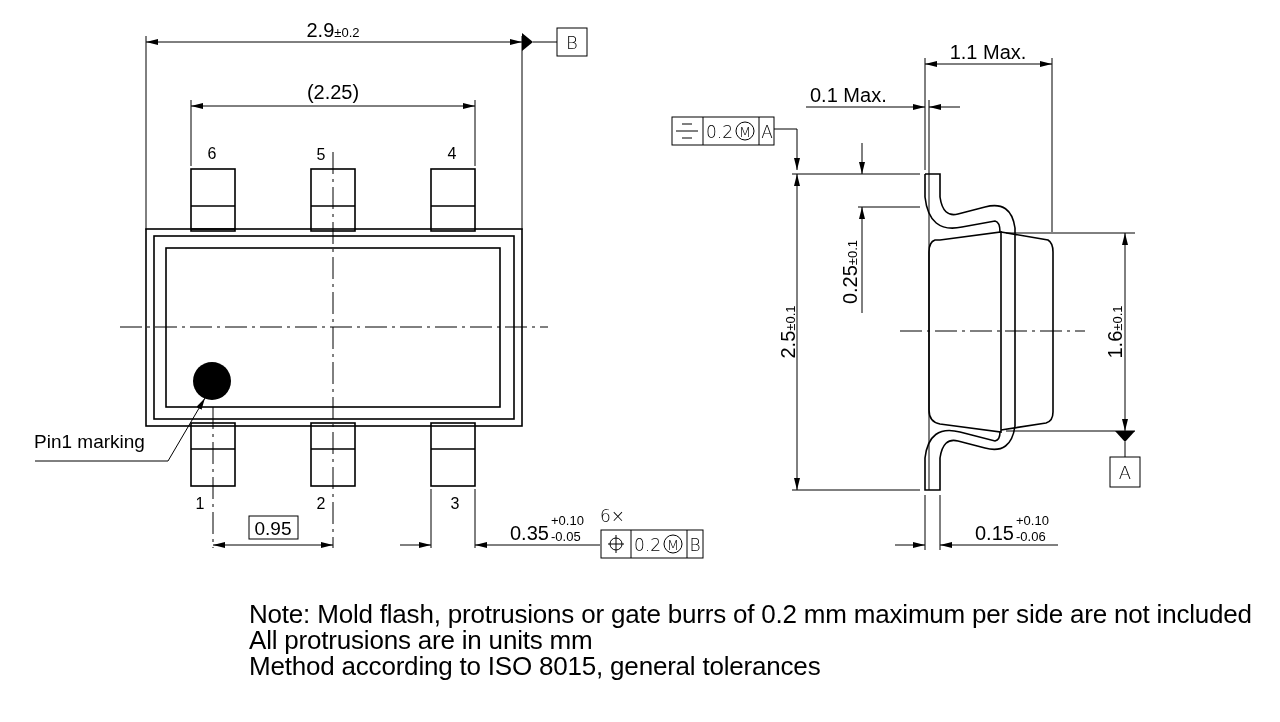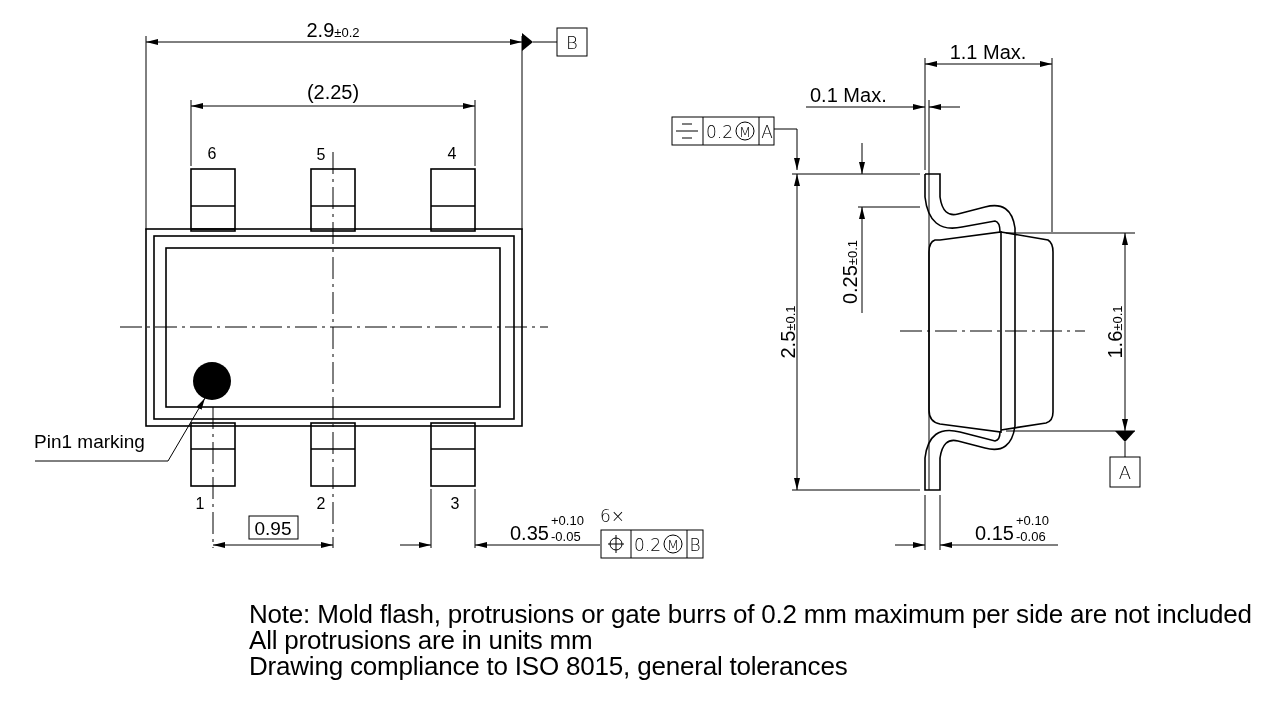"Drawing compliance to ISO 8015," div { text: Drawing compliance -> Method according }
